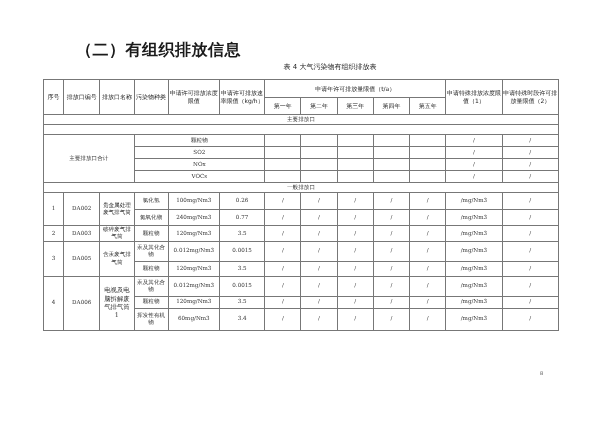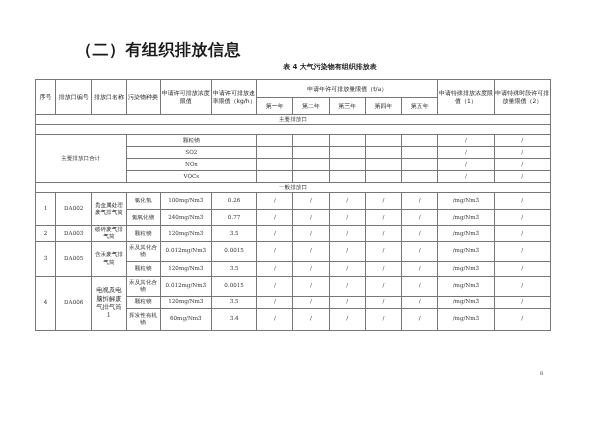"表 4 大气污染物有组织排放表" .table-caption { font-weight: bold -> normal }
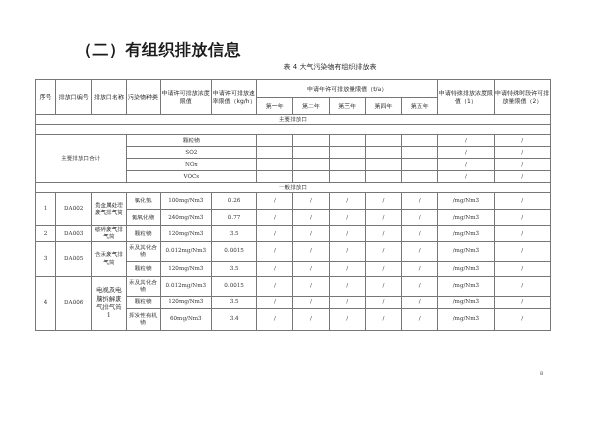"电视及电脑拆解废气排气筒1" table.main { left: 35px -> 43px }
